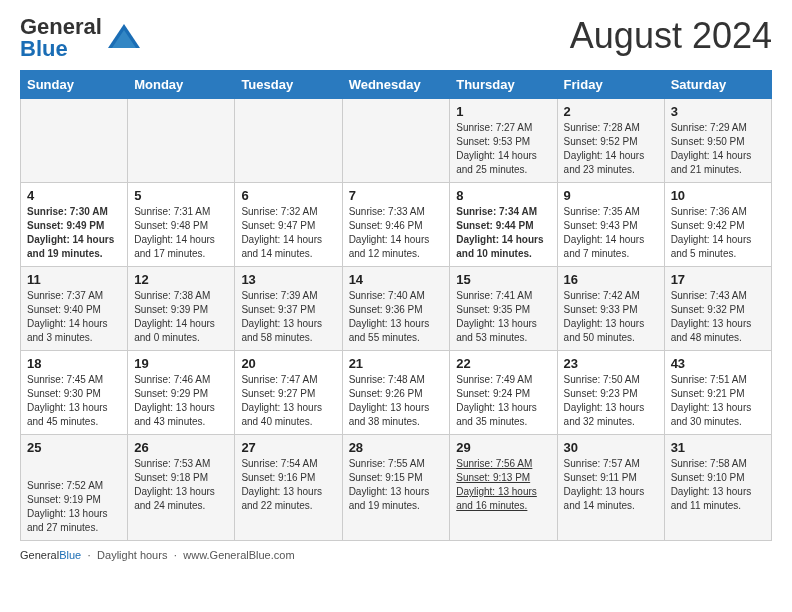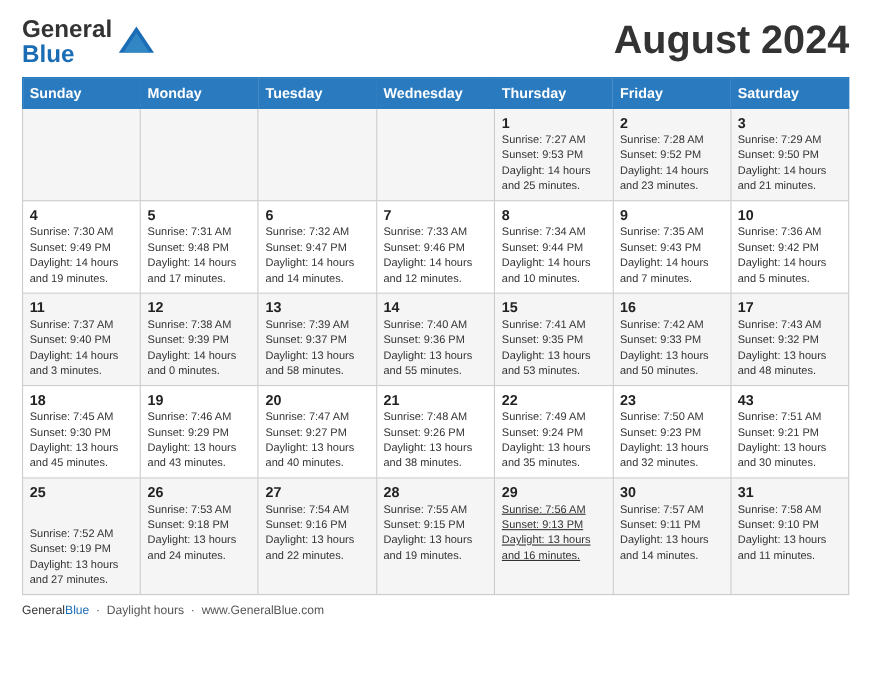"August 2024" .main-title { font-weight: bold -> normal }
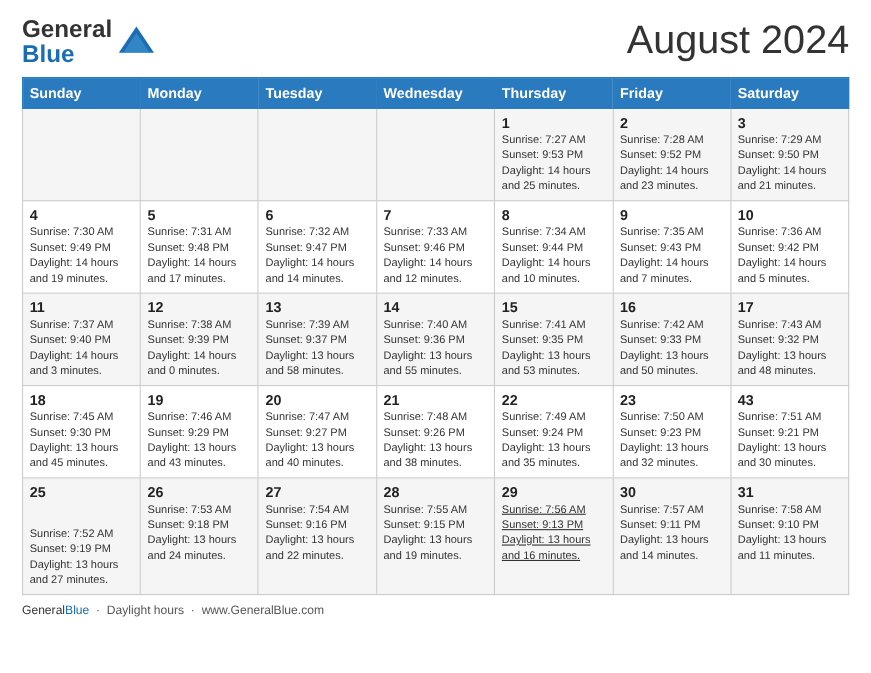"Sunrise: 7:30 AM" div.day-detail { font-weight: none -> bold }
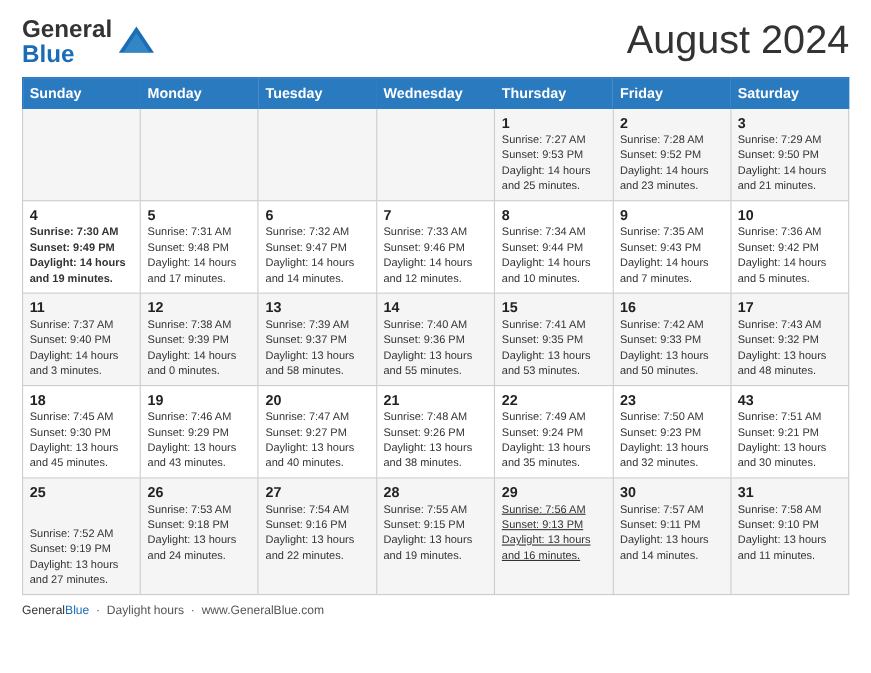"Sunrise: 7:34 AM" div.day-detail { font-weight: none -> bold }
